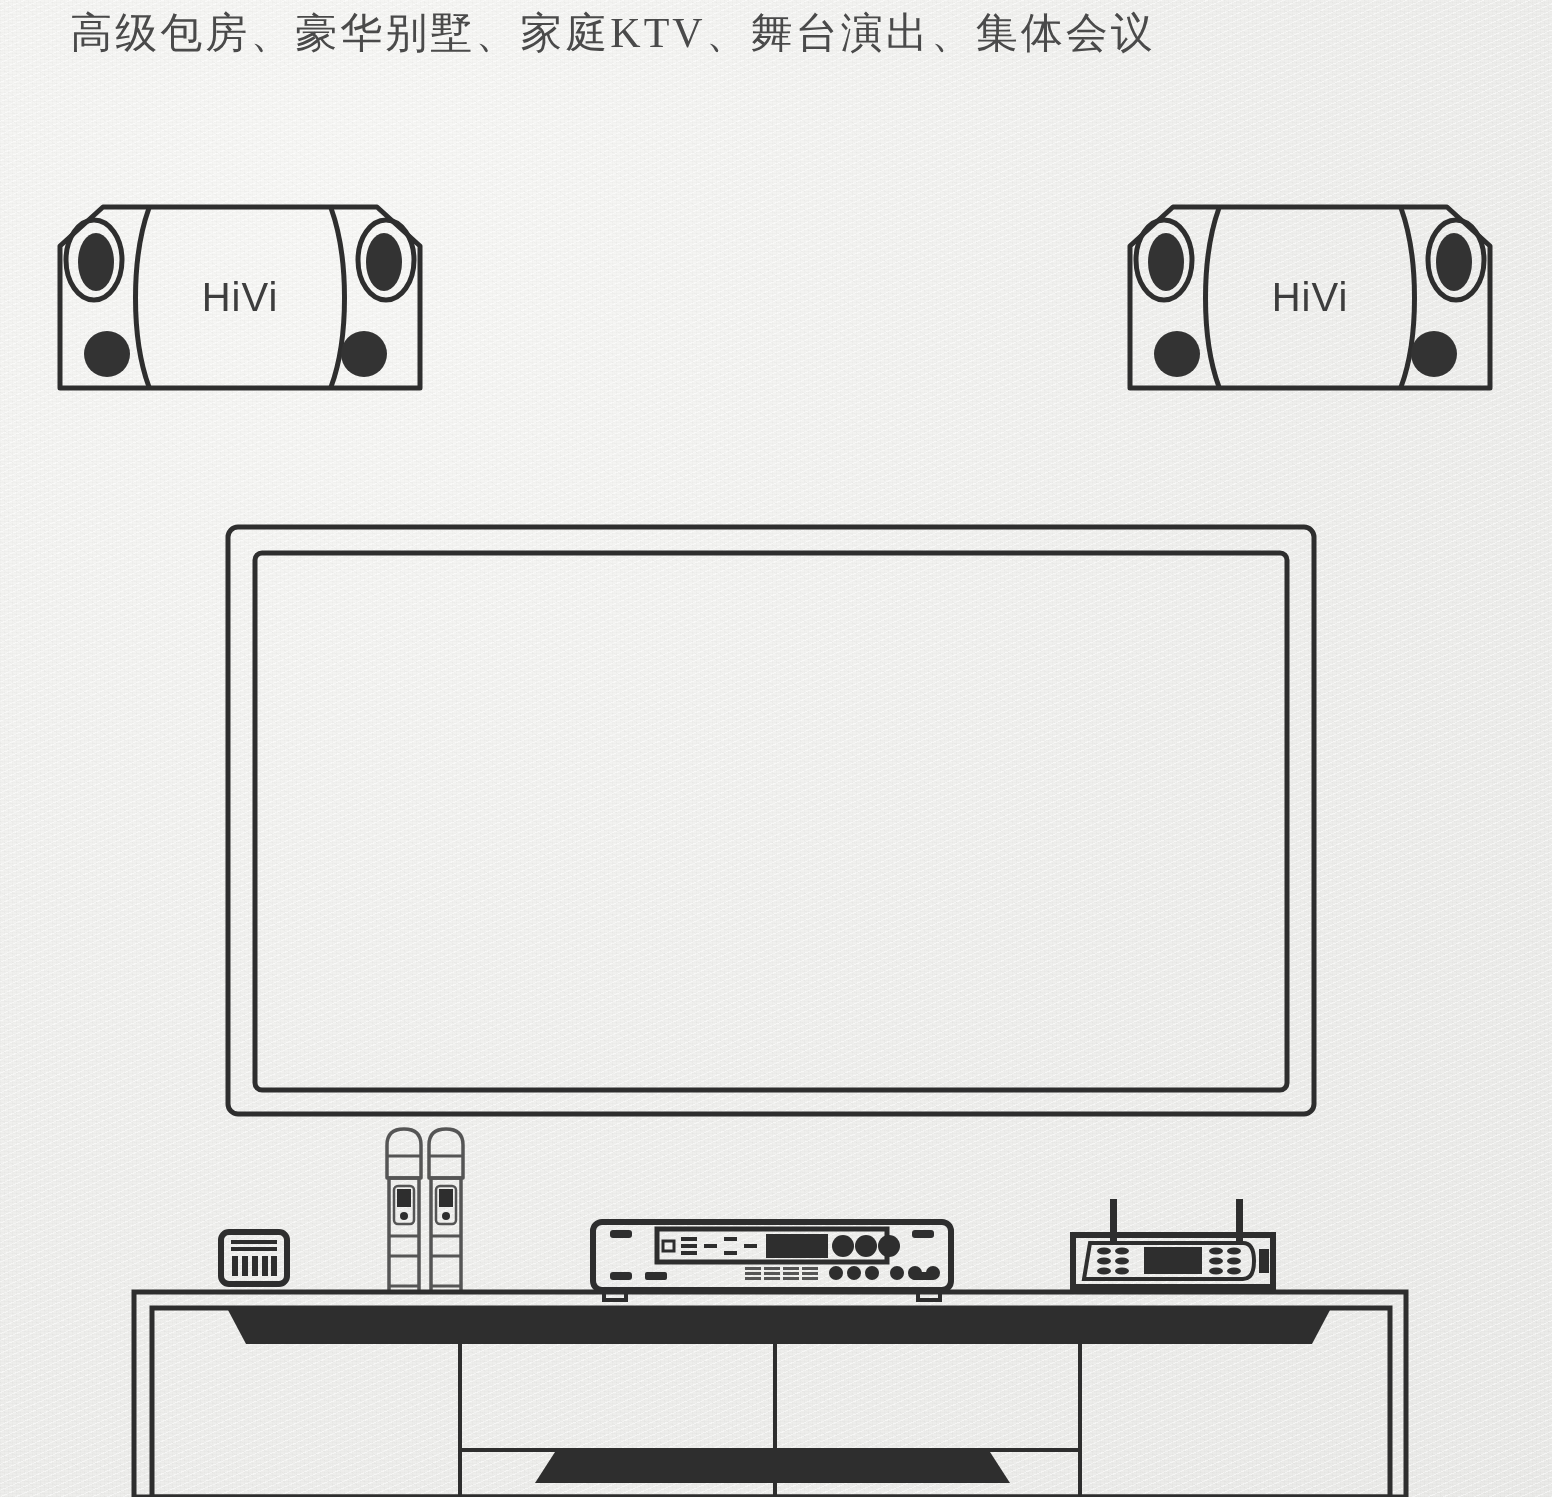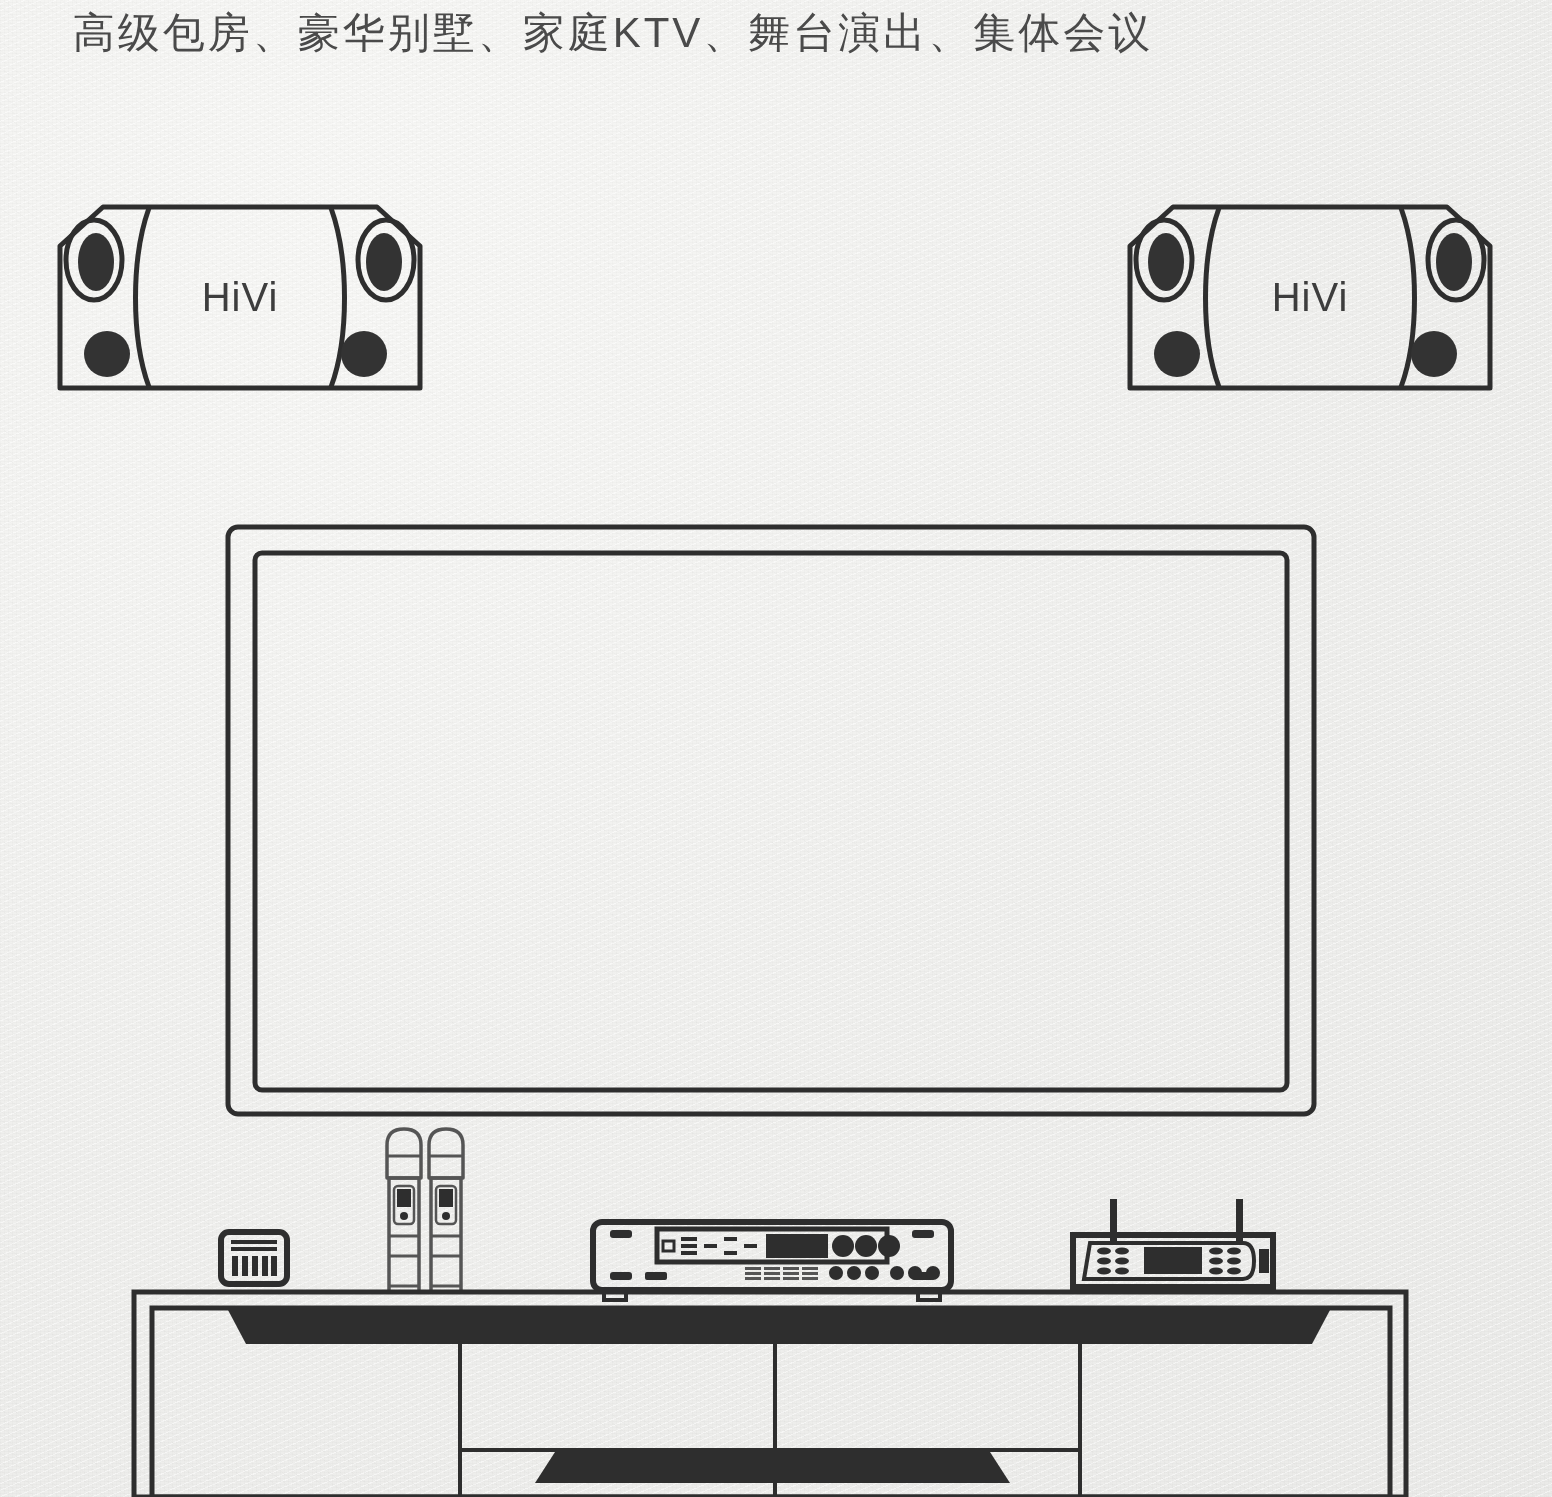"高级包房、豪华别墅、家庭KTV、舞台演出、集体会议" #headline { font-family: Liberation Sans, sans-serif -> Liberation Serif, serif }
